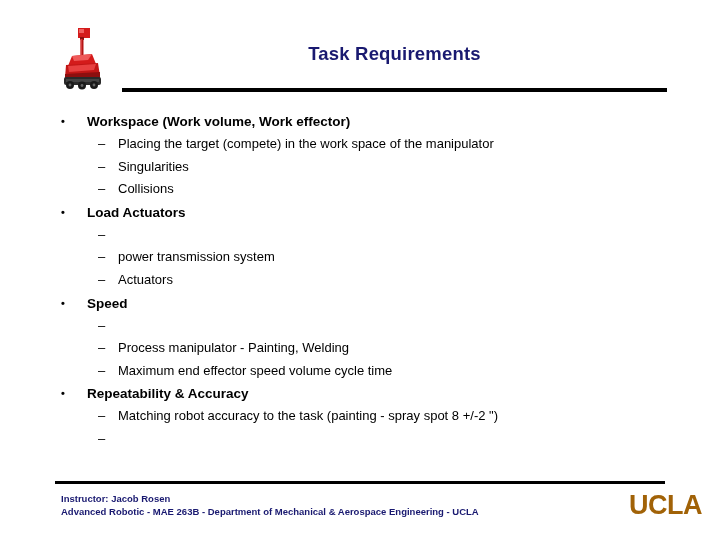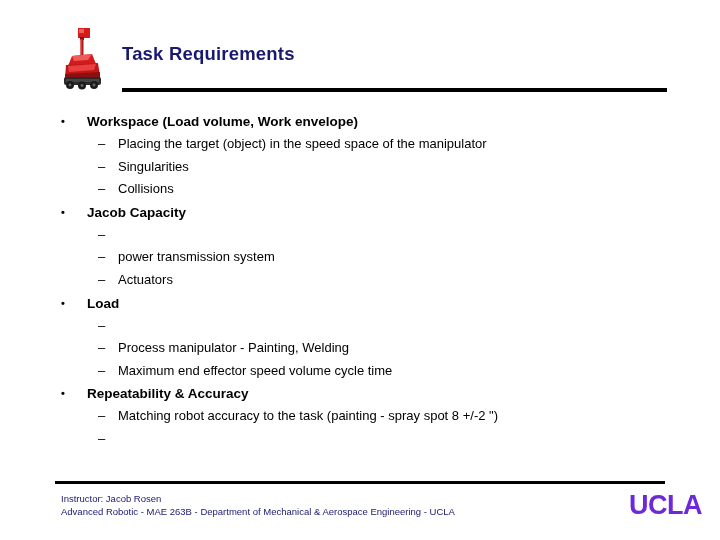"Task Requirements" .slide-title { text-align: left -> center }
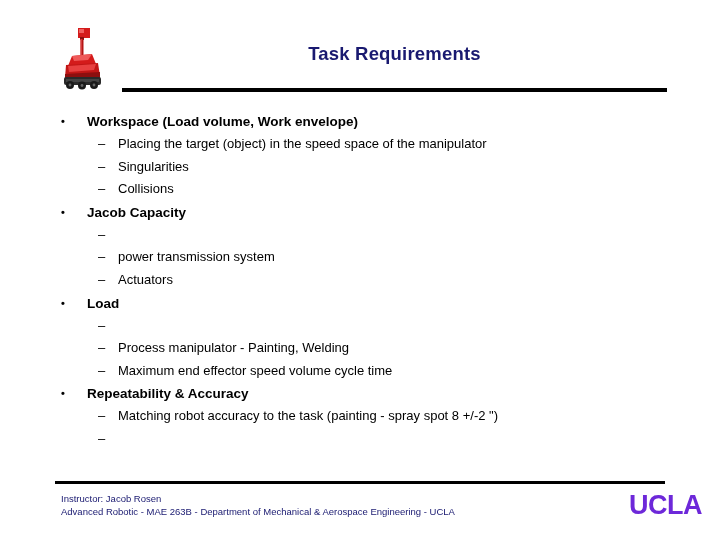"Workspace (Load volume, Work envelope)" span { text: Load volume, Work envelope -> Work volume, Work effector }
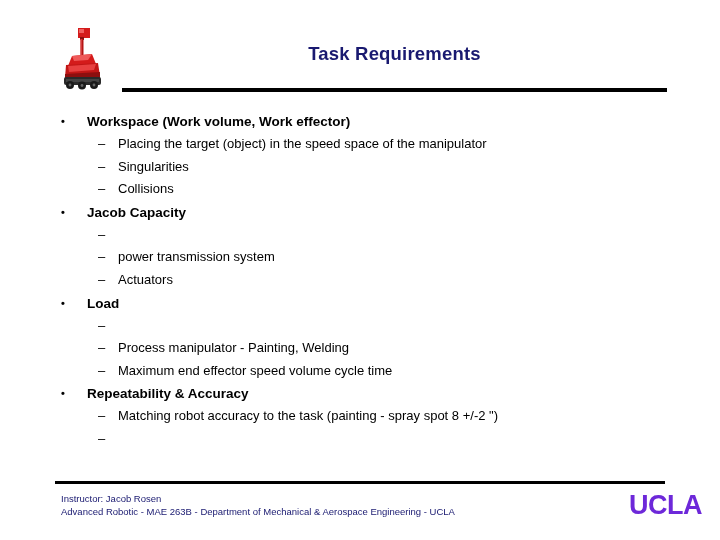"Placing the target (object) in" span { text: object) in the speed -> compete) in the work }
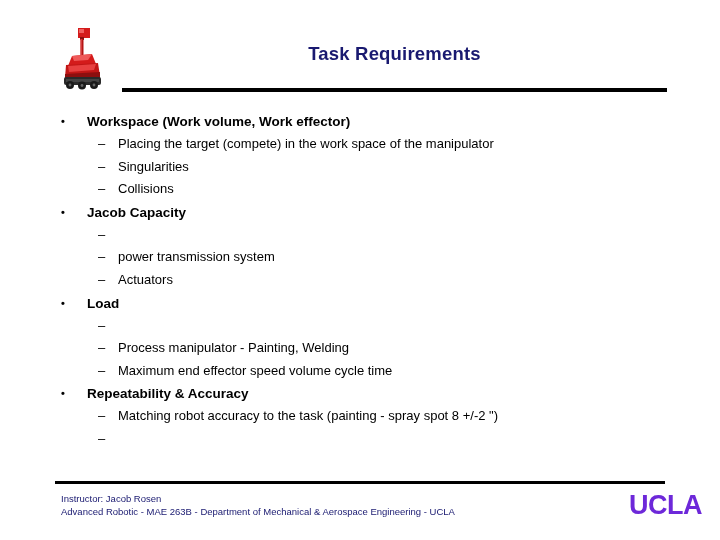"Jacob Capacity" span { text: Jacob Capacity -> Load Actuators }
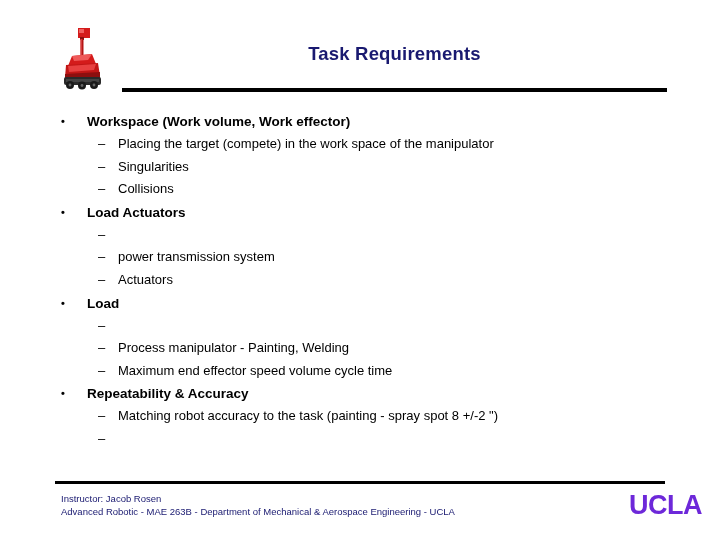"Load" span { text: Load -> Speed }
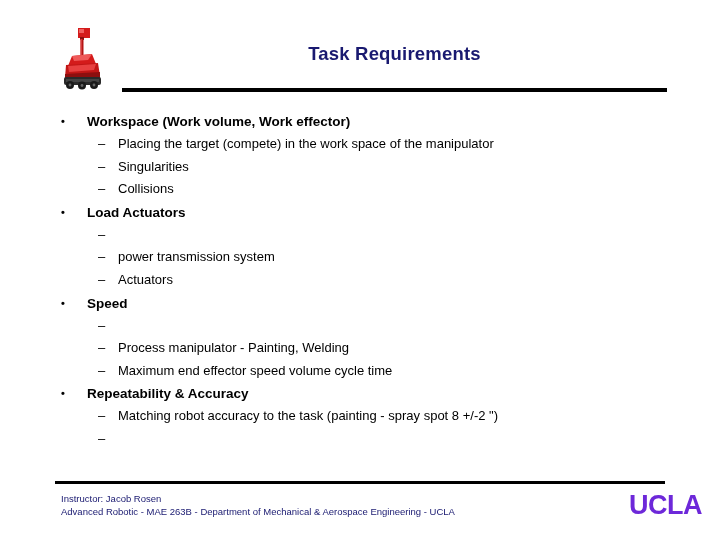"Instructor: Jacob Rosen" .footer-text { font-weight: normal -> bold }
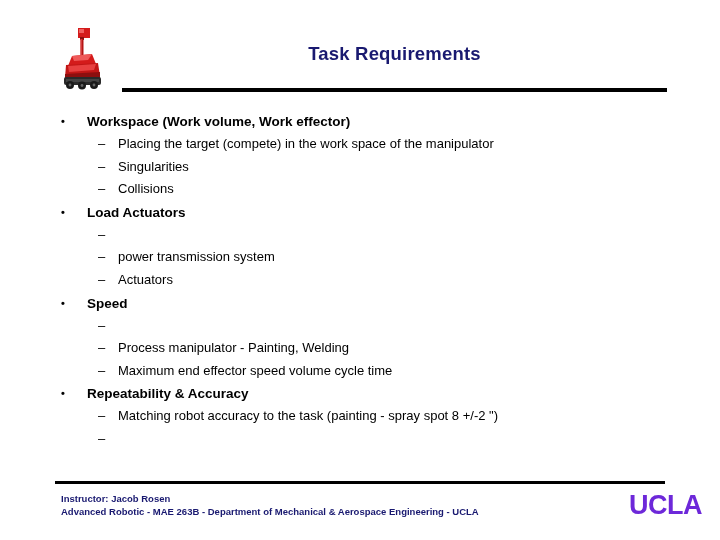"UCLA" .ucla-logo { color: #6d28d9 -> #a16207 }
